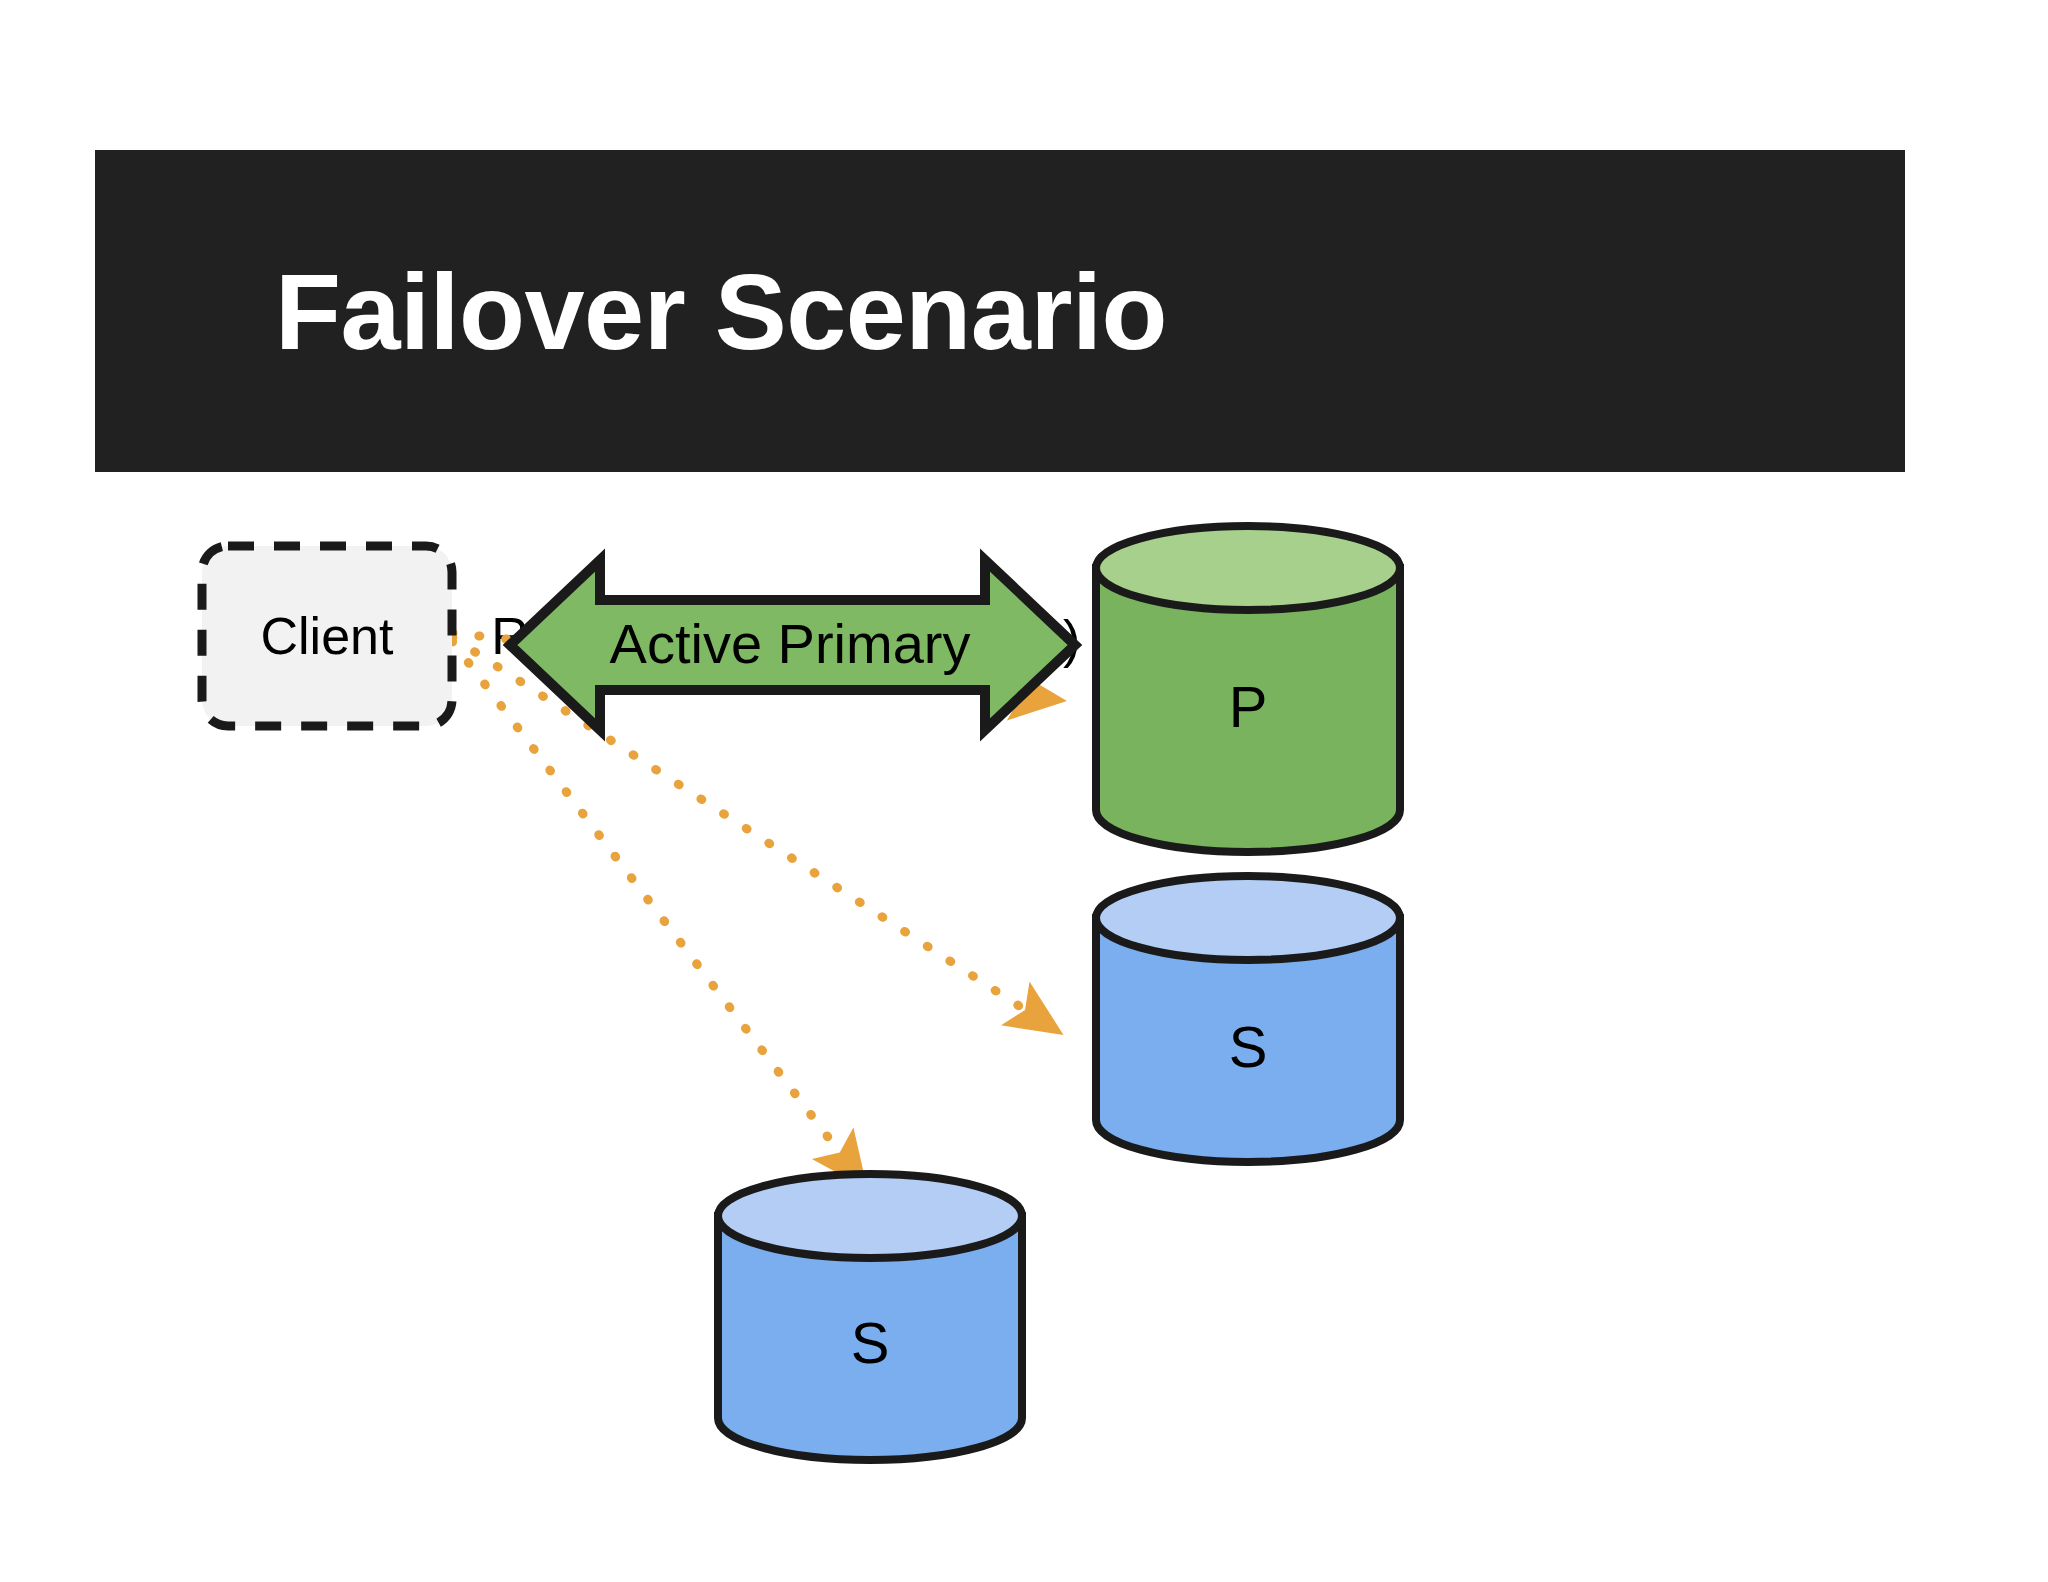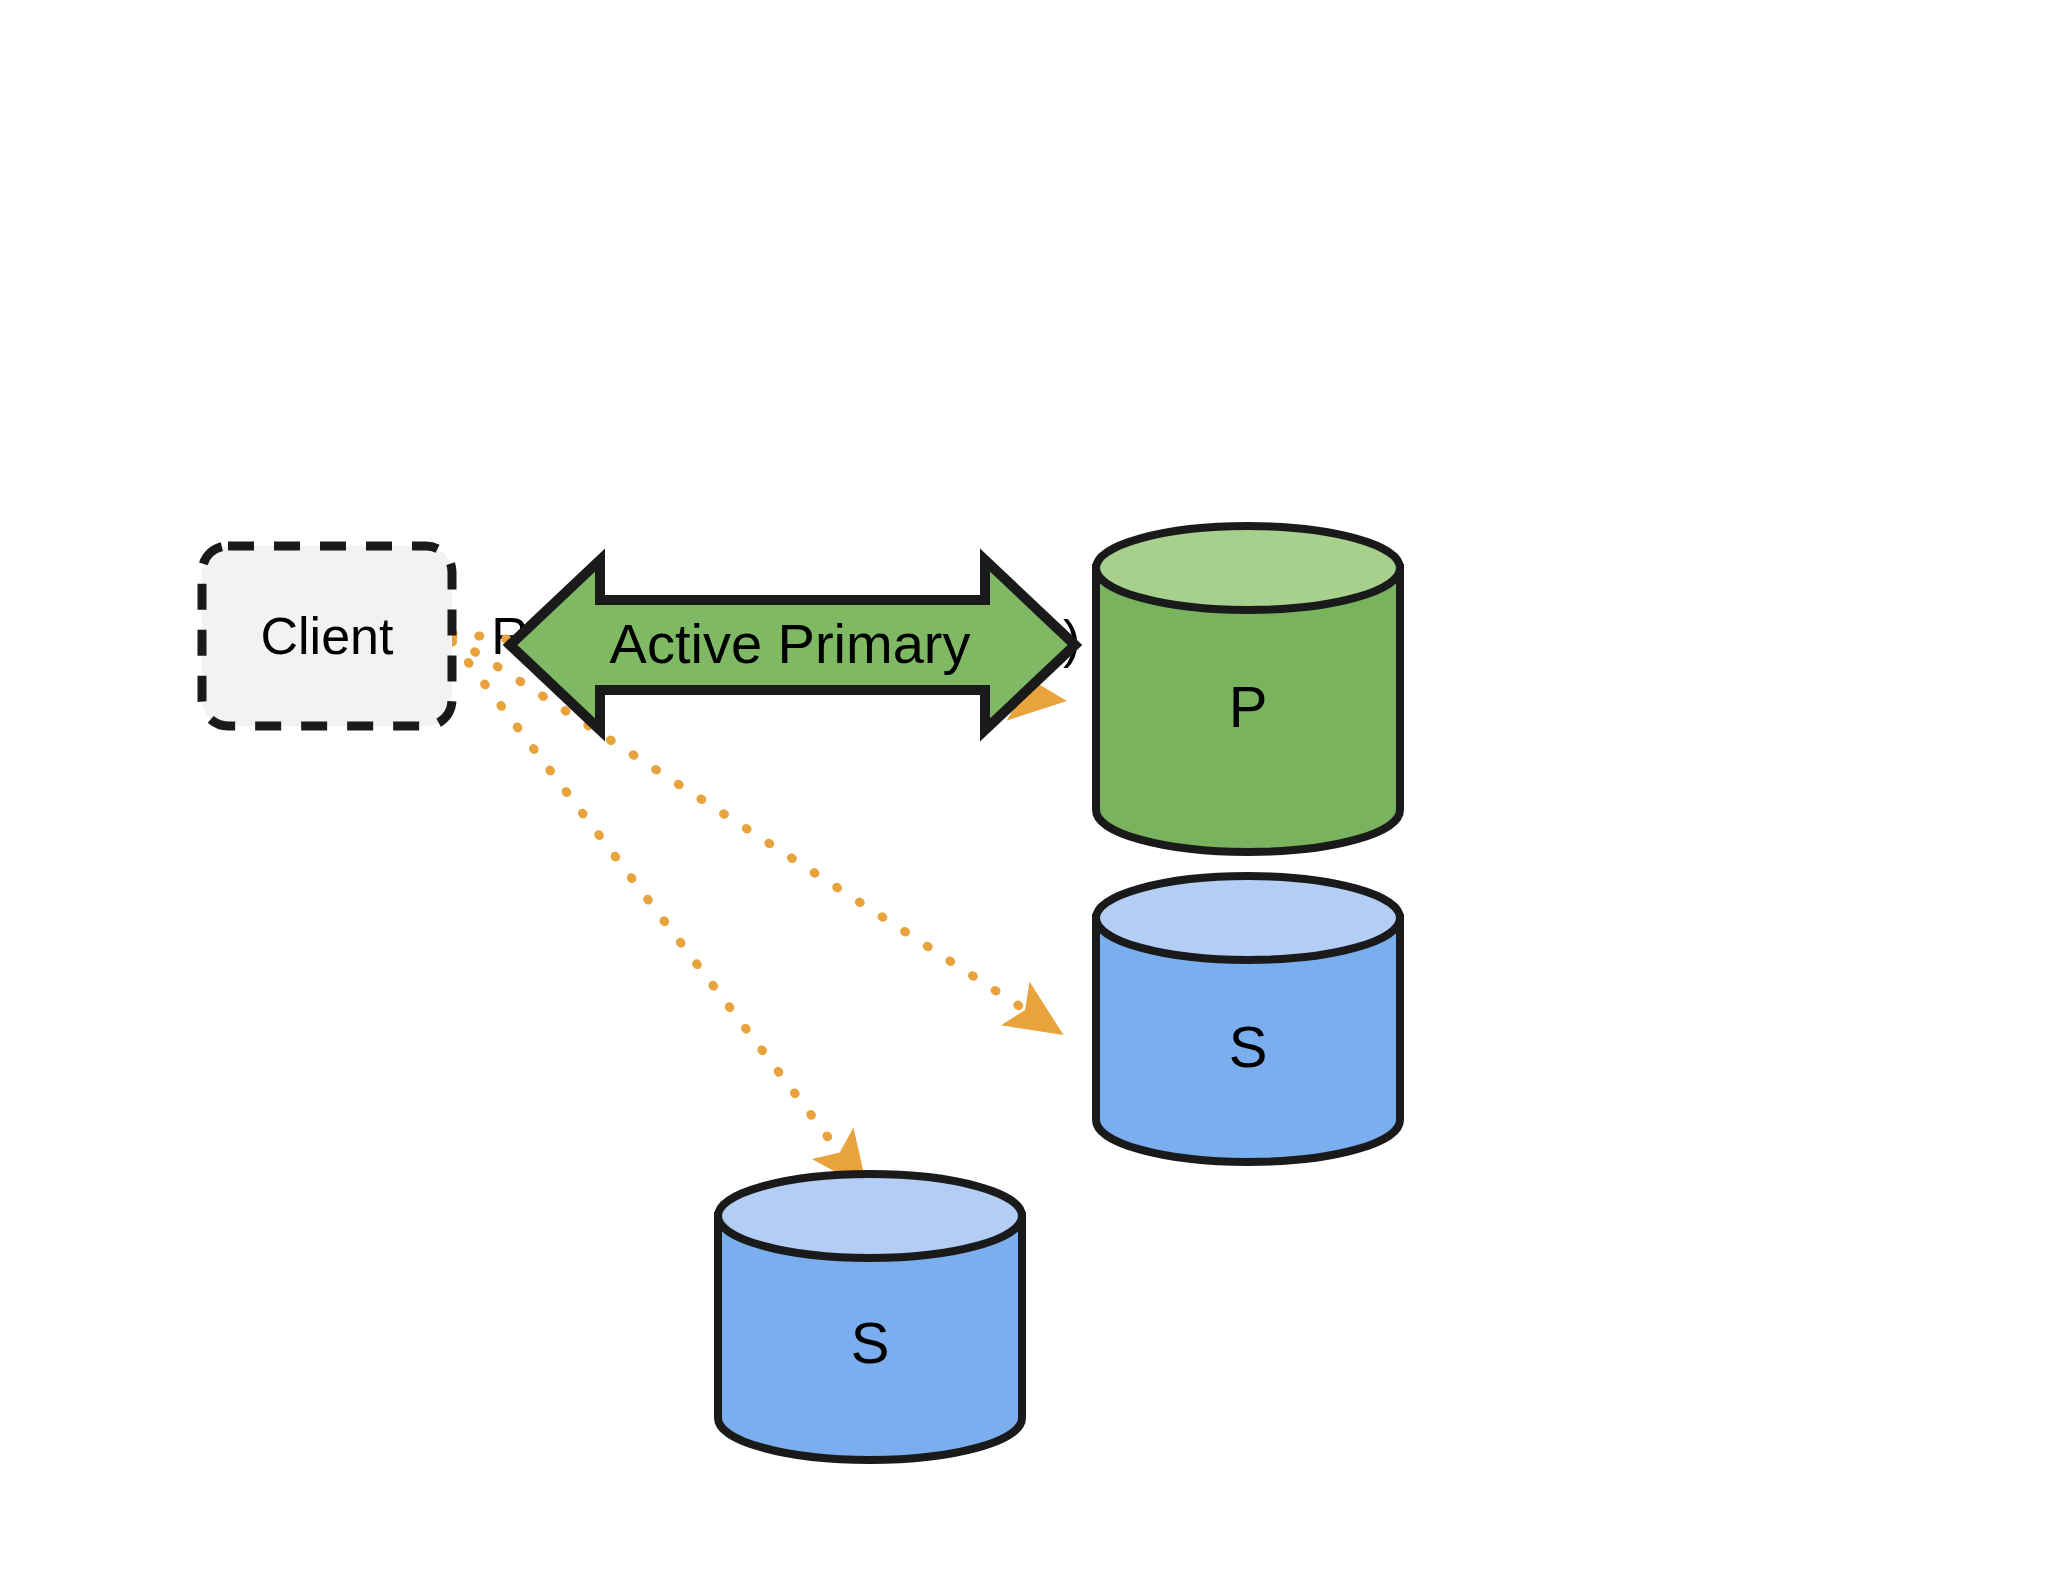"Failover Scenario" div.title-band { html: none -> <div> <div>Failover Scenario</div> </div> }
